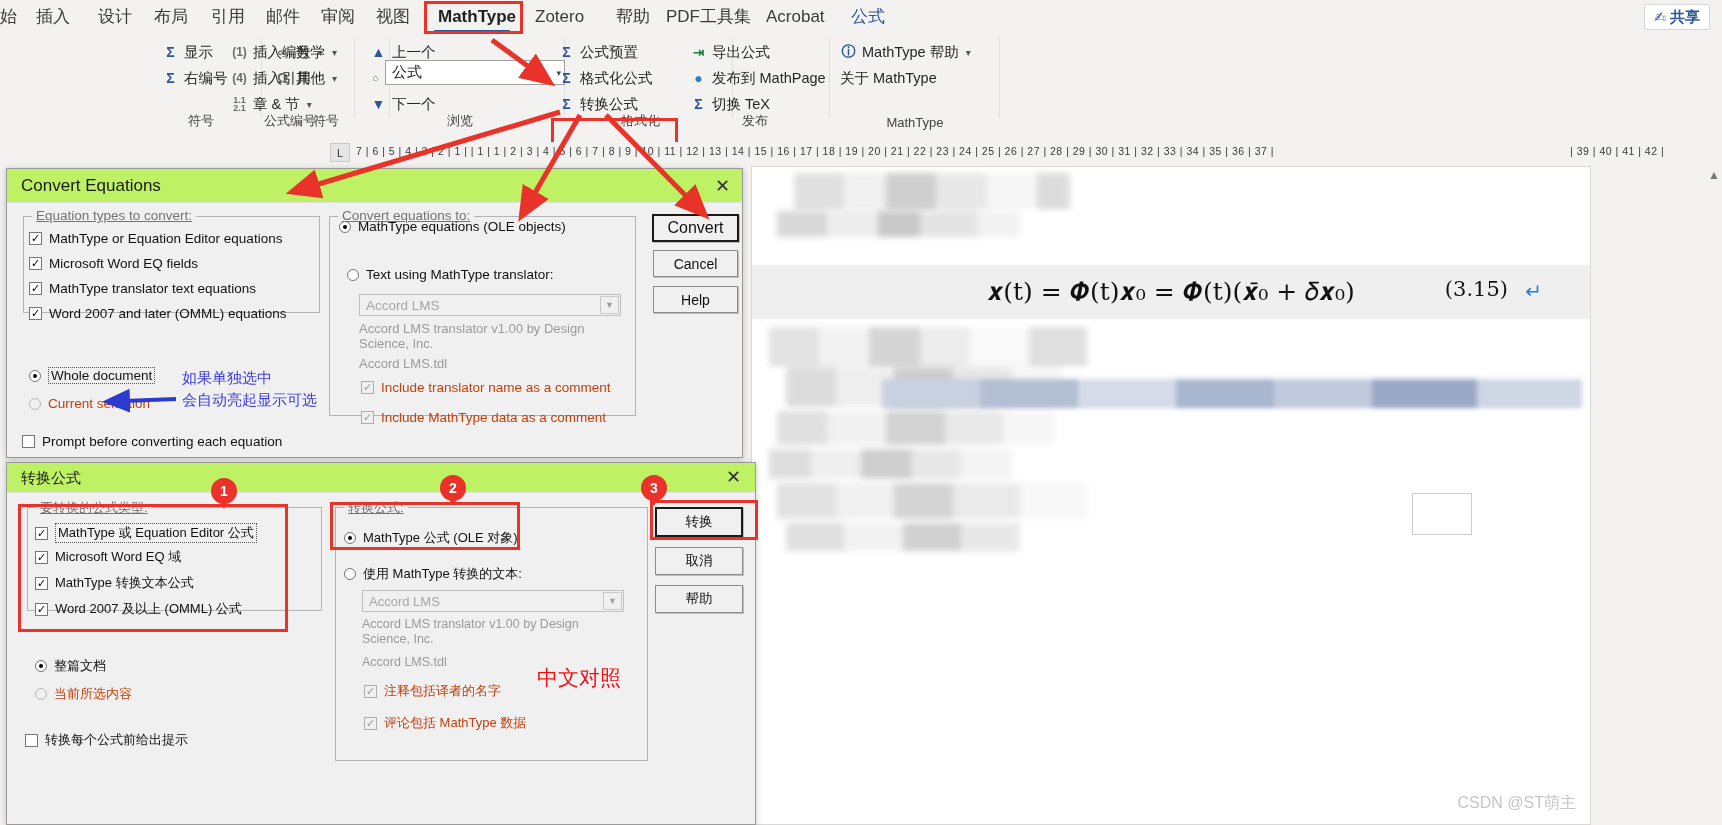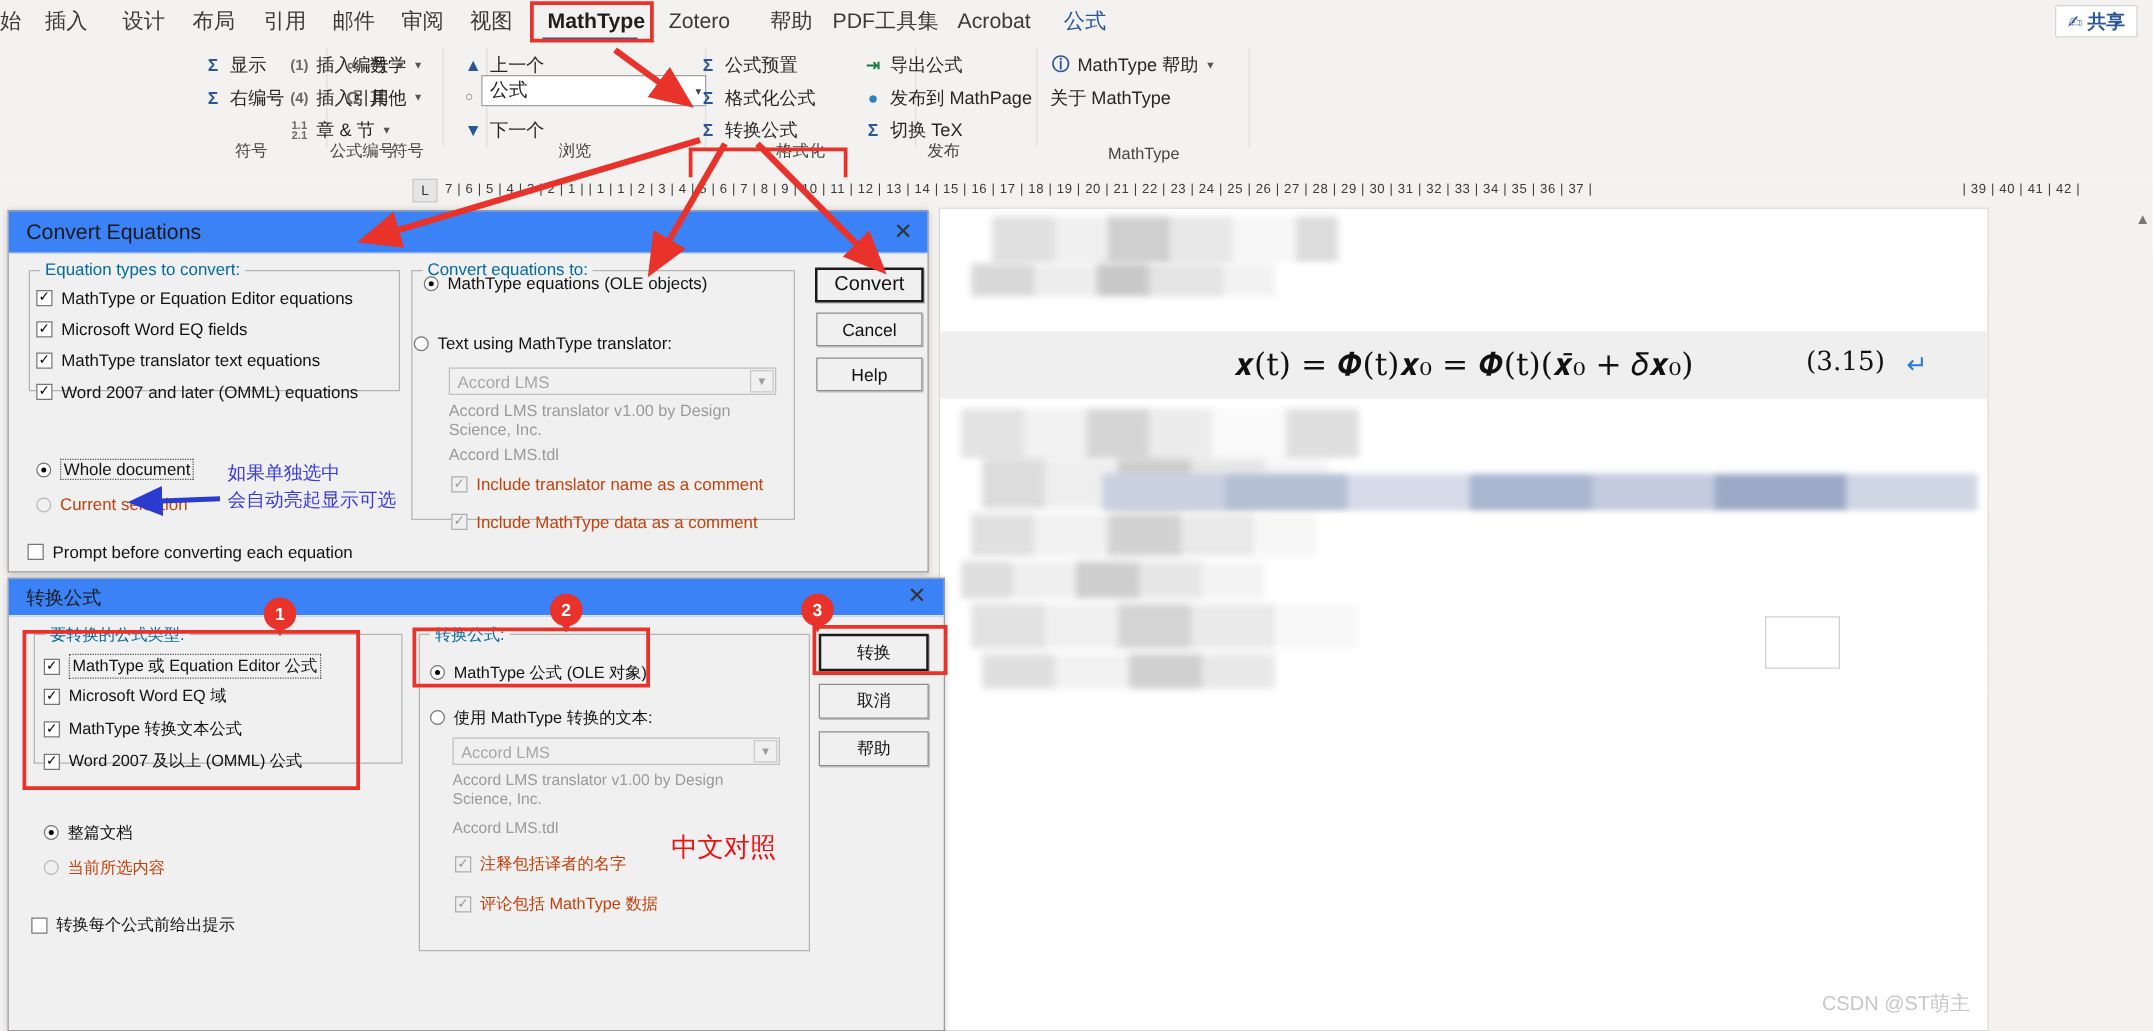"Convert Equations" .dlg-head { background: #3b82f6 -> #bef264 }
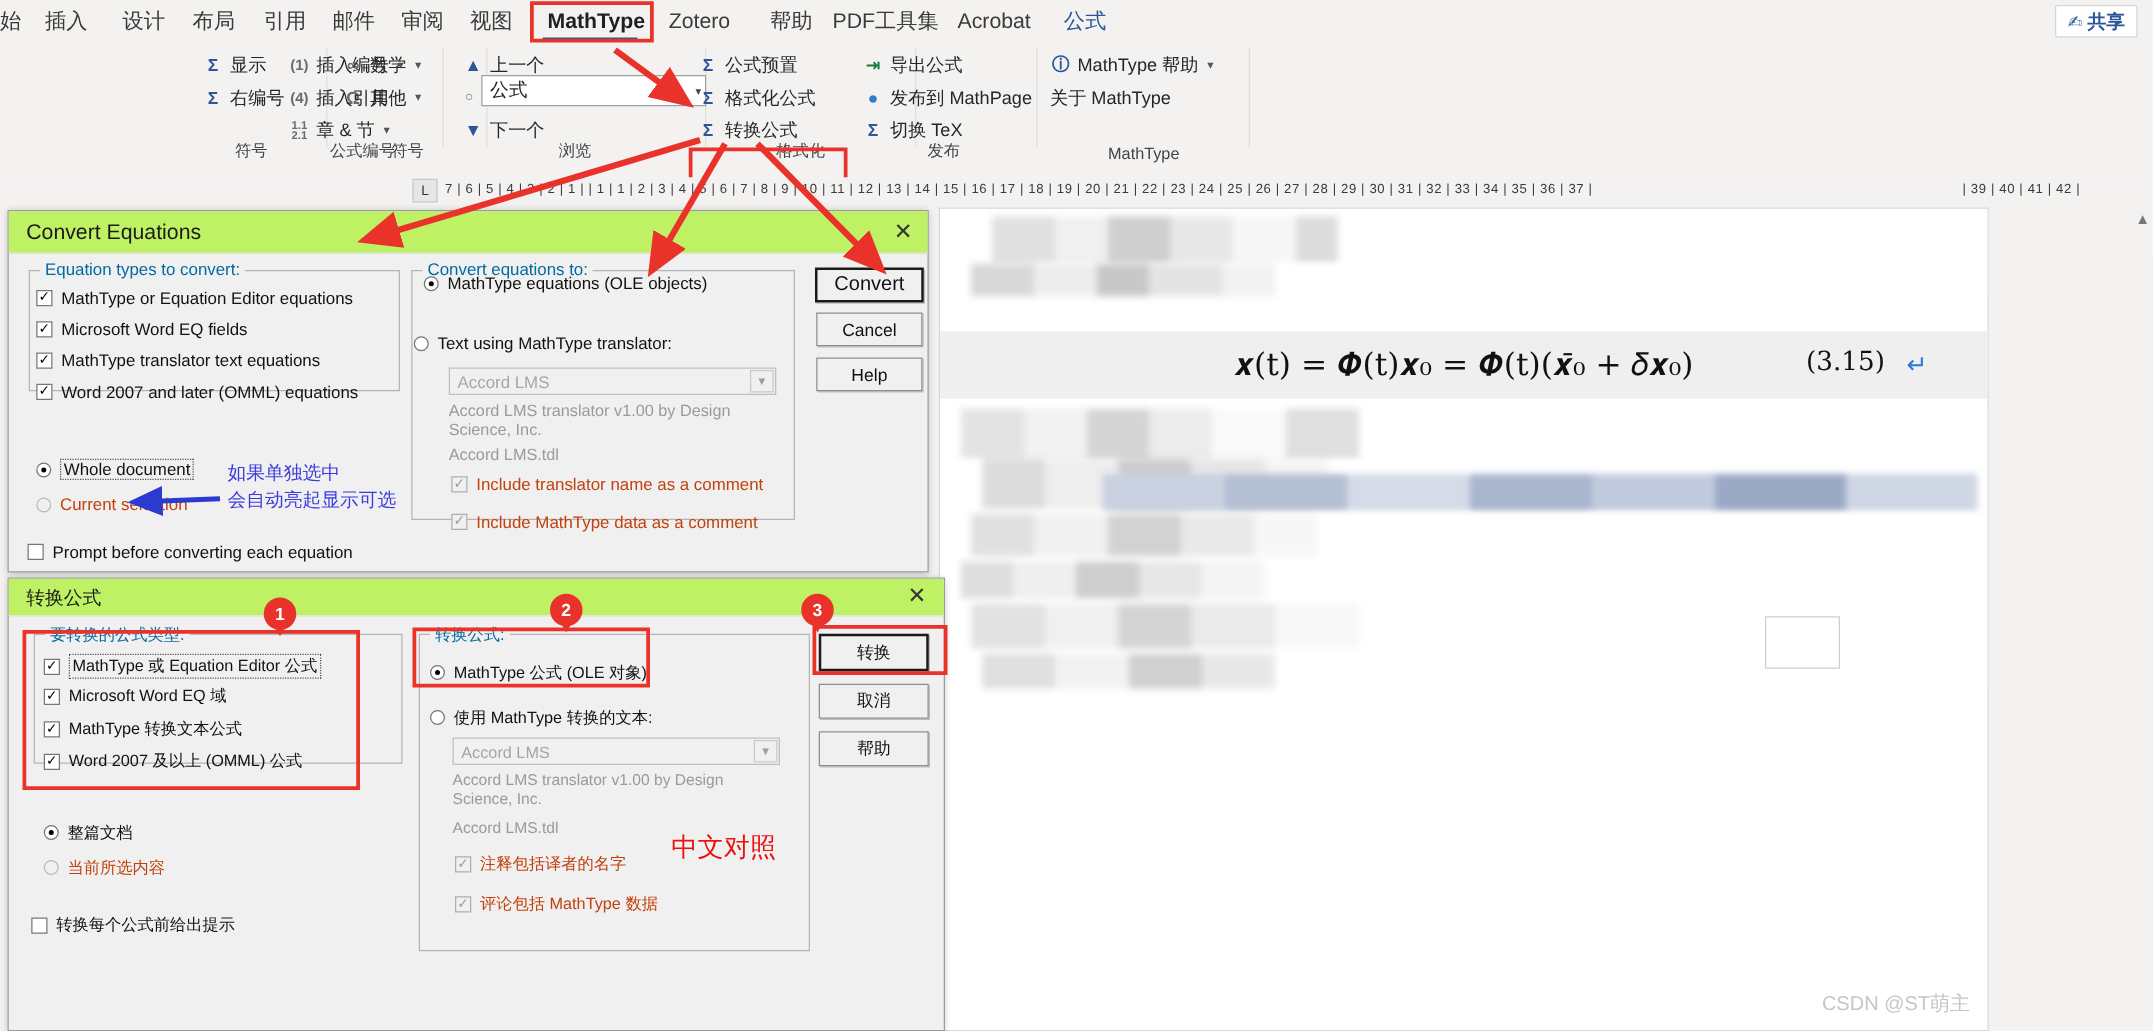"Equation types to convert:" .gbox-lbl { color: #0369a1 -> #737373; text-decoration: none -> underline }
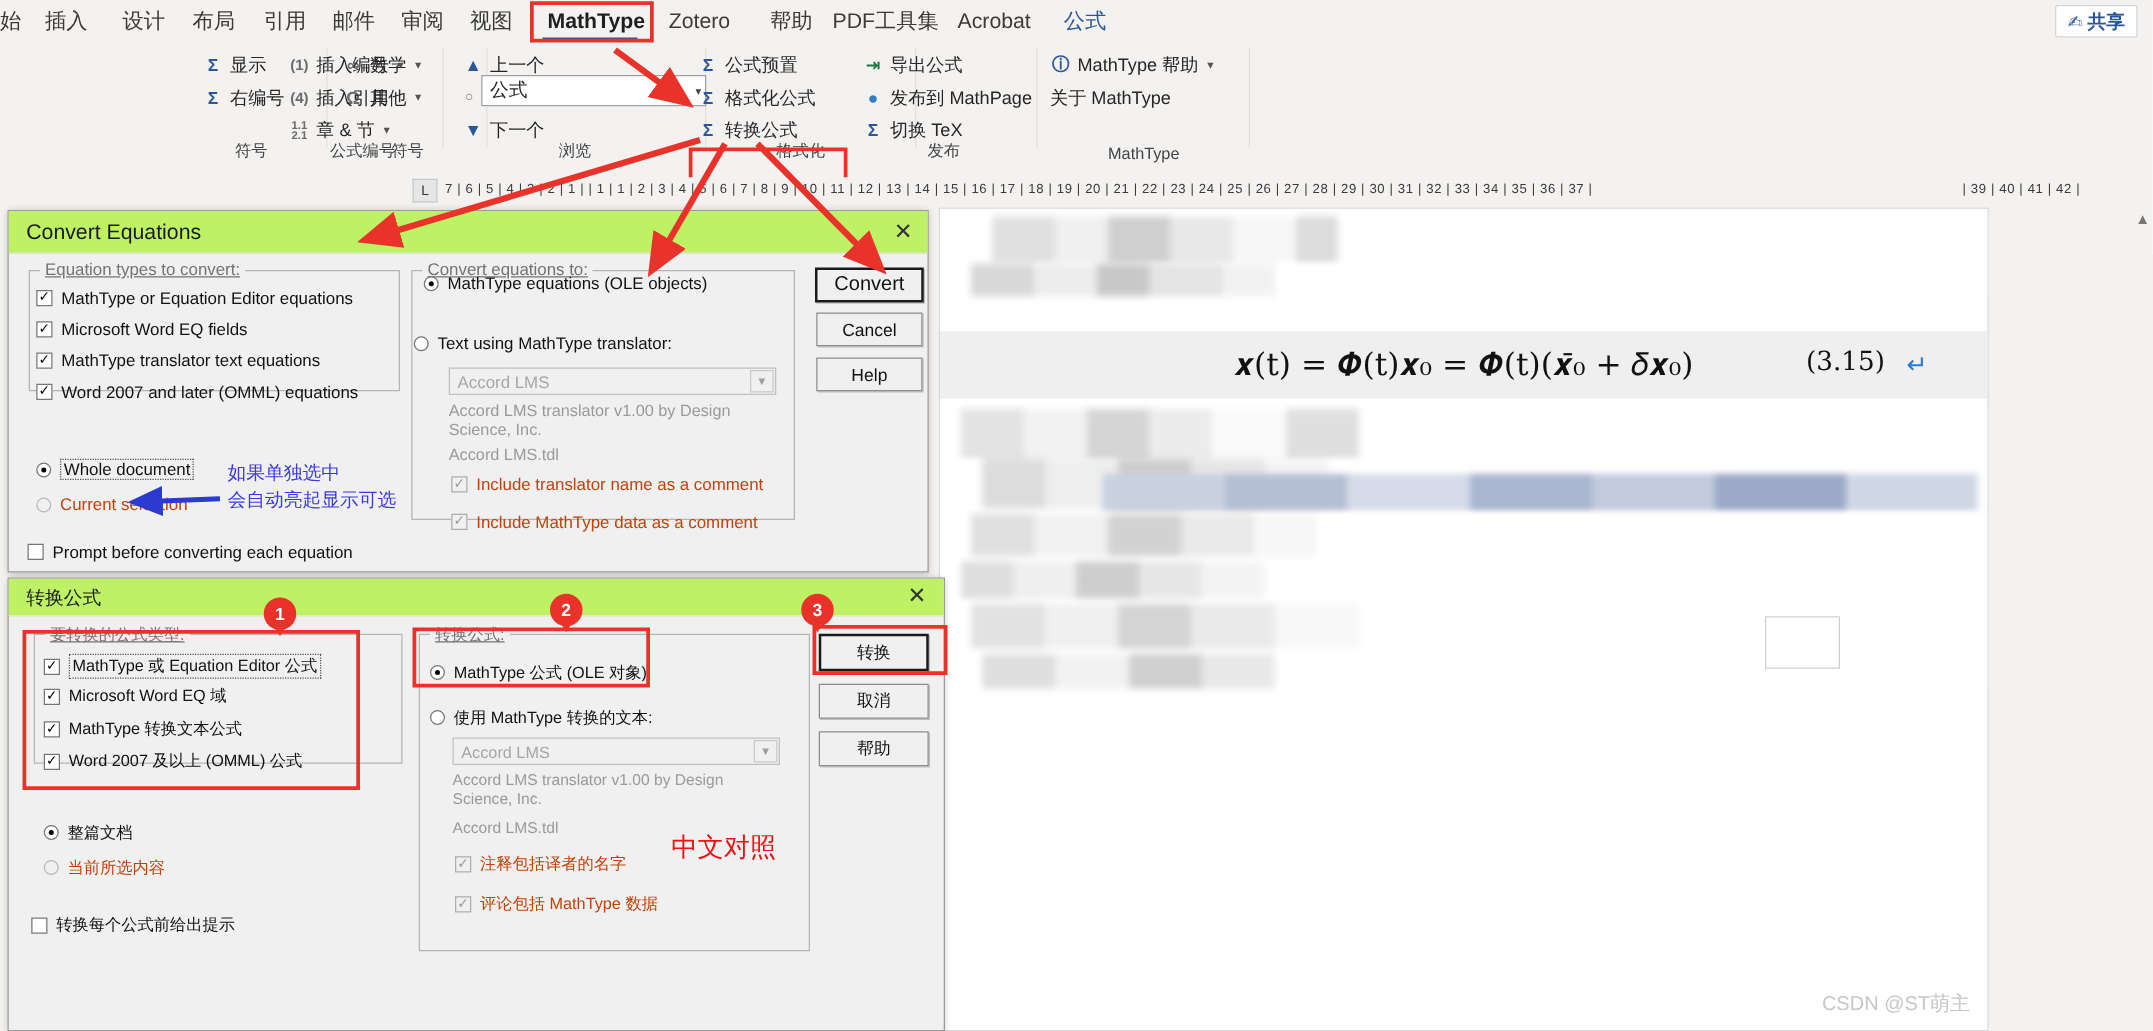"Text using MathType translator:" div.rad { left: 324px -> 340px }
